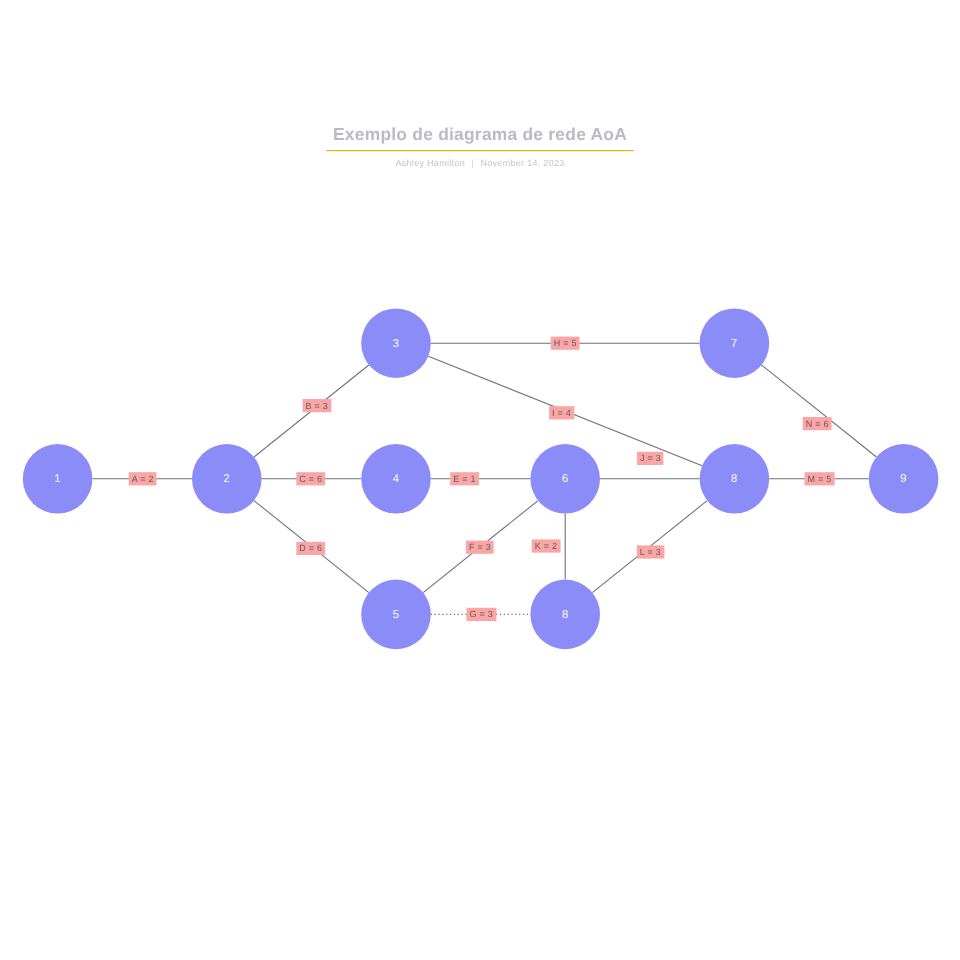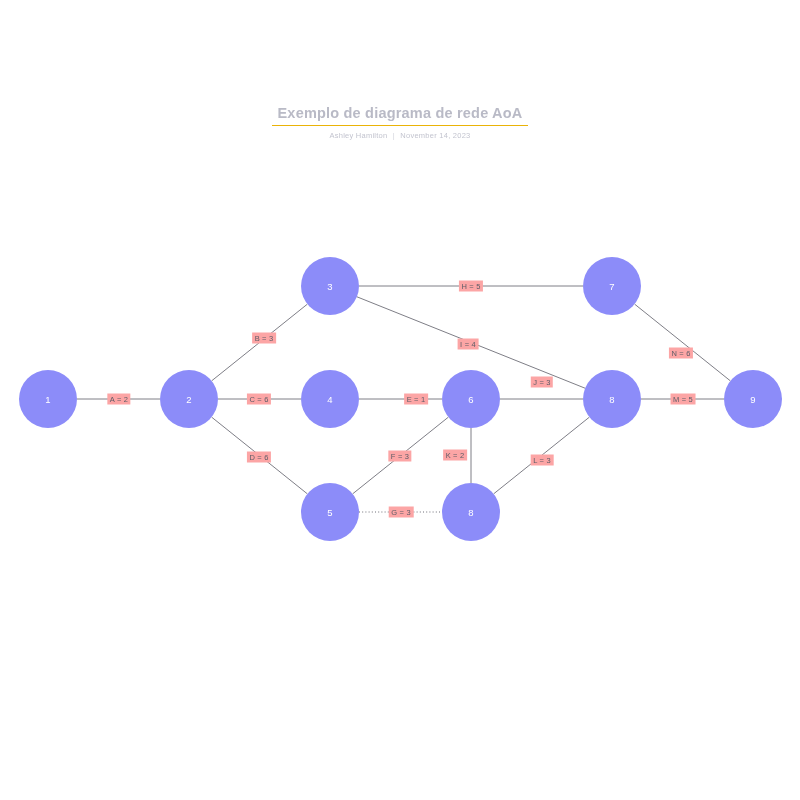"E = 1" div.edge-label { left: 416px -> 387px }
